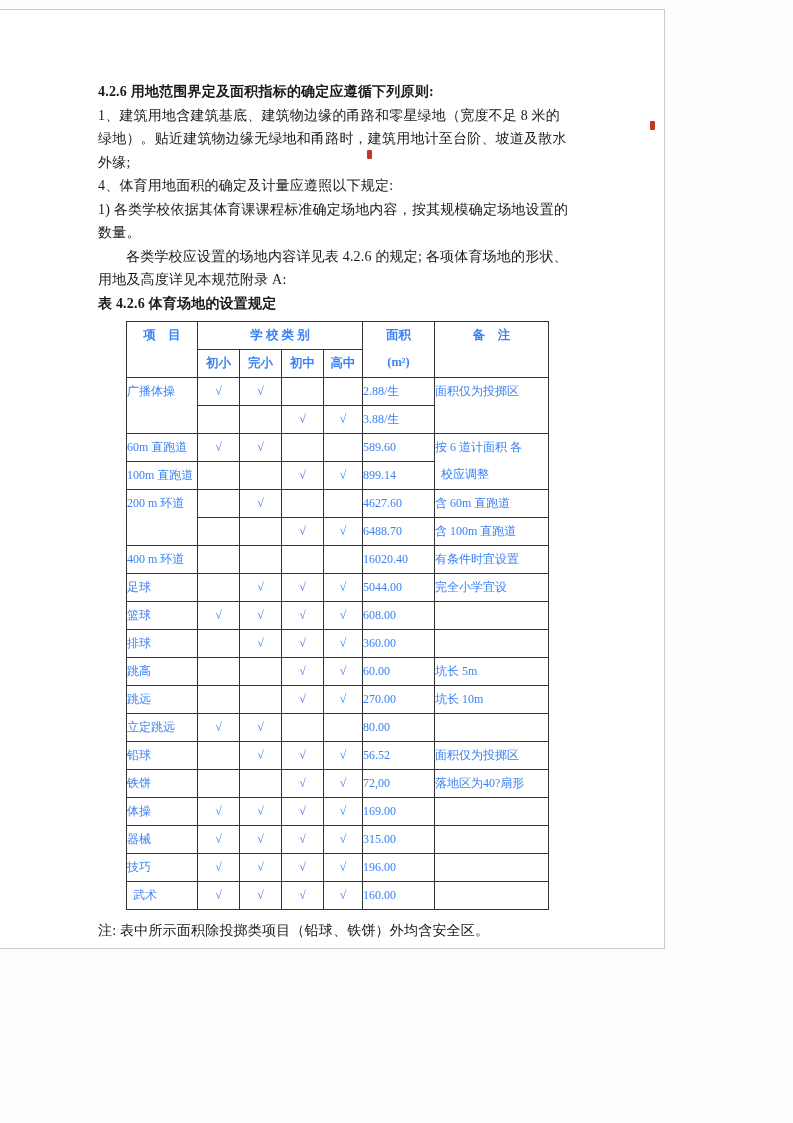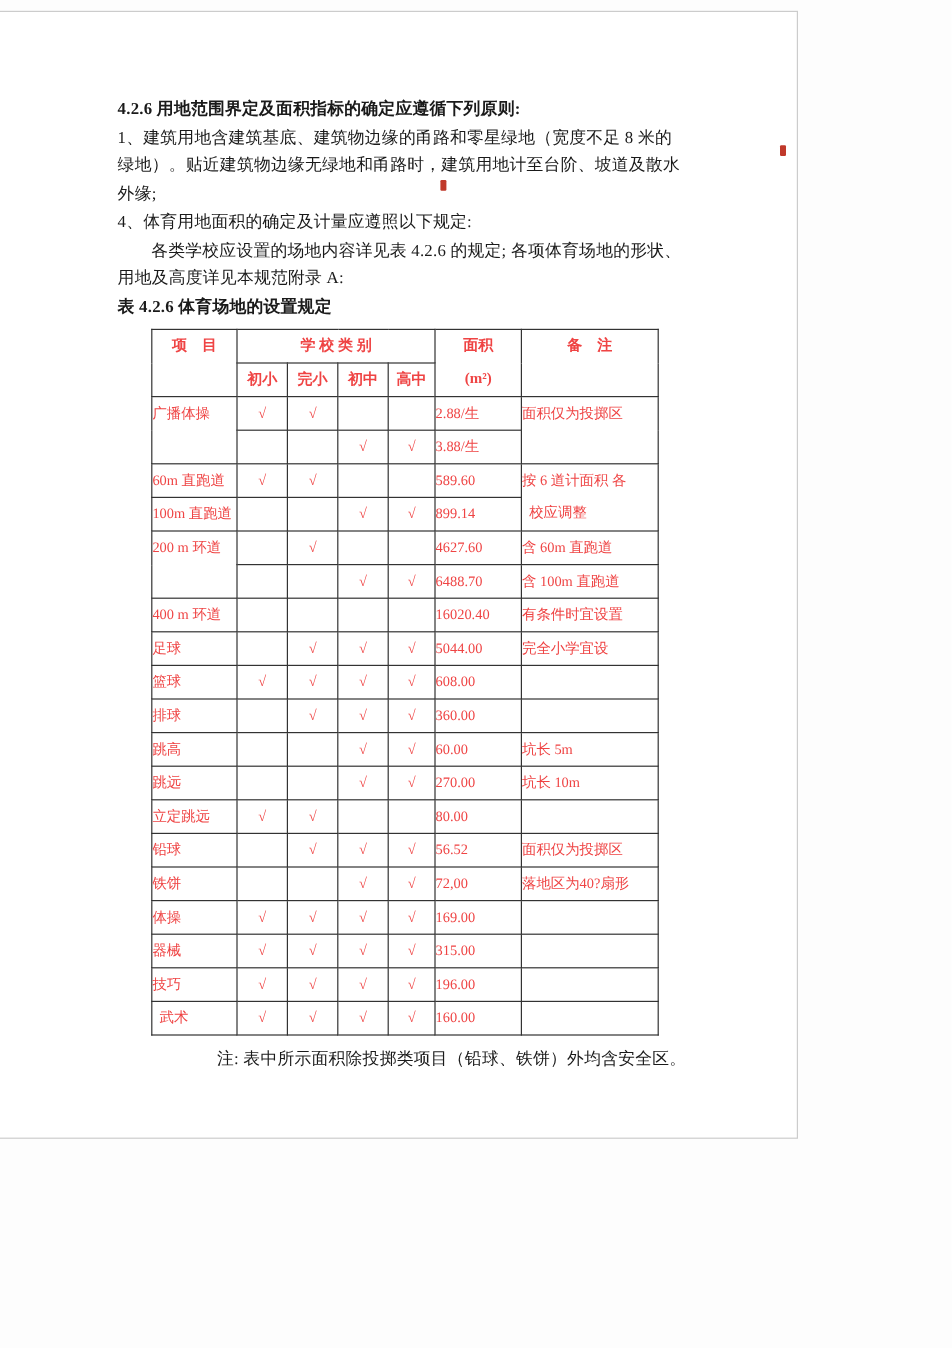"1) 各类学校依据其体育课课程标准确定场地内容，按其规模确定场地设置的数量。" p.para { html: none -> <p>1) 各类学校依据其体育课课程标准确定场地内容，按其规模确定场地设置的数量。</p> }
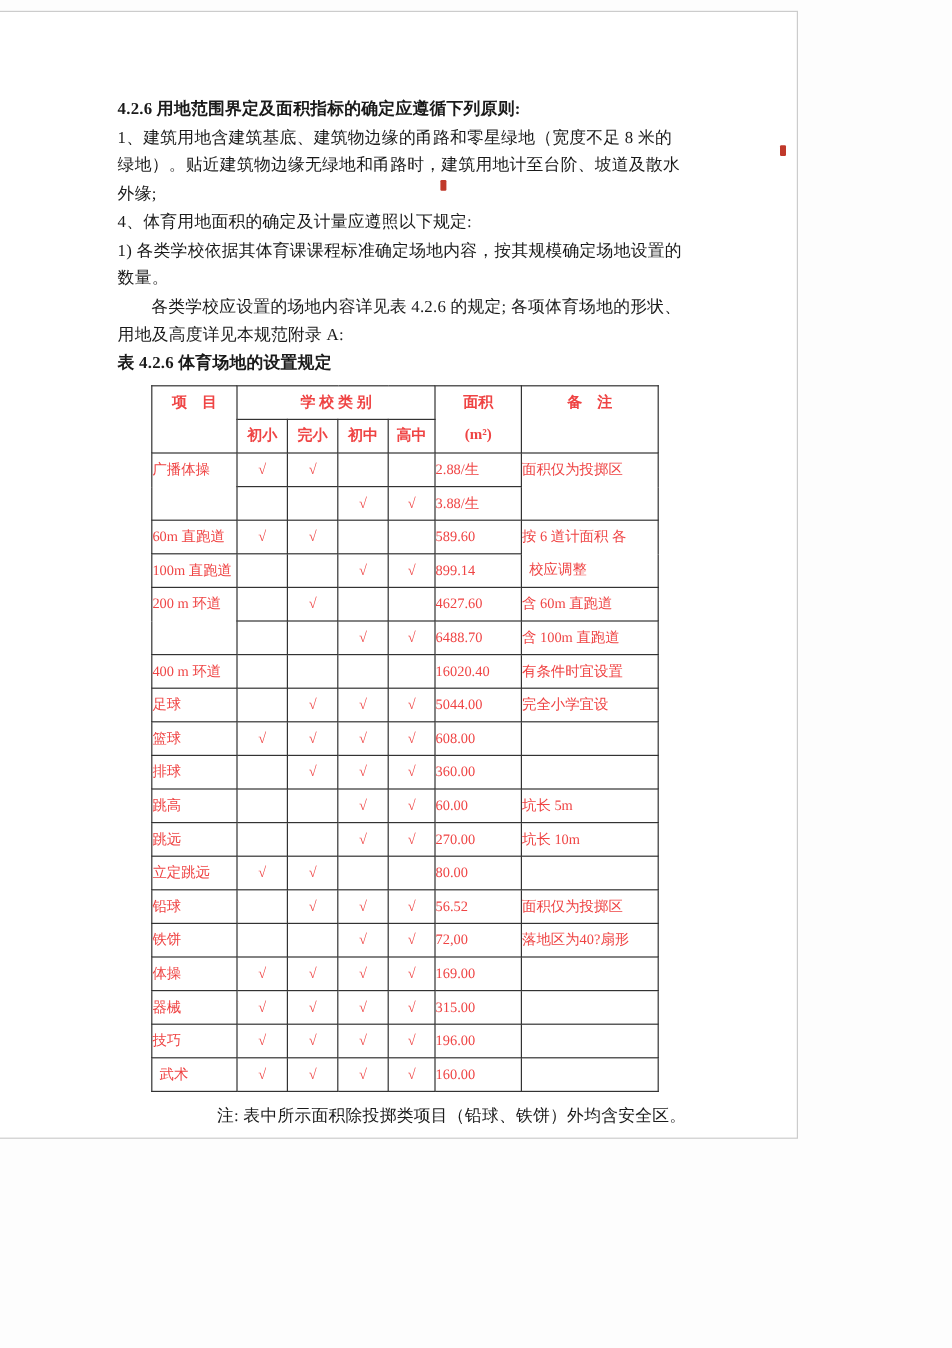"项 目" table.sports { color: #ef4444 -> #3b82f6 }
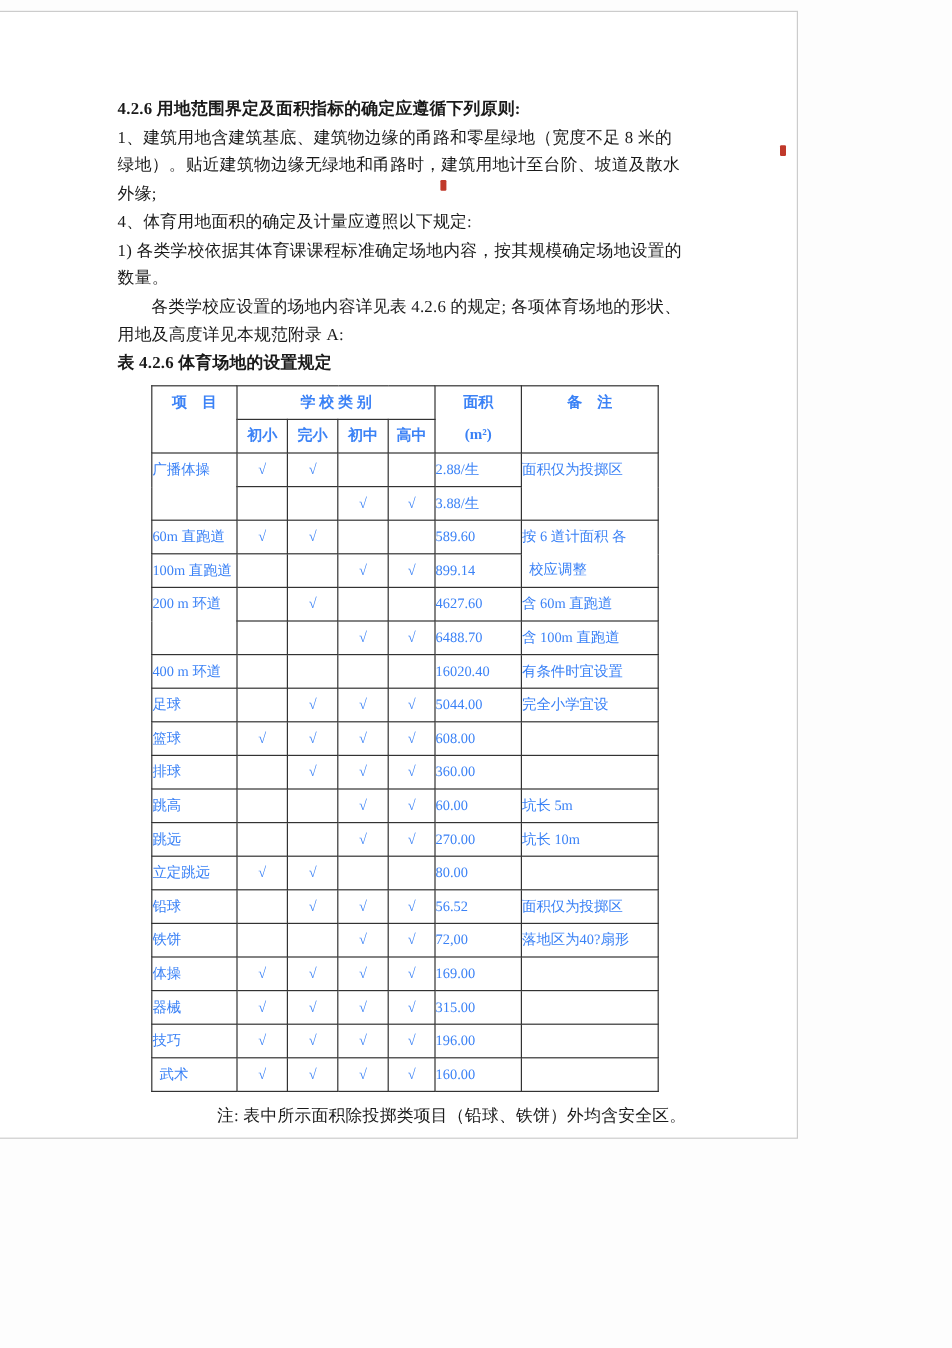"注: 表中所示面积除投掷类项目（铅球、铁饼）外均含安全区。" .note { text-align: right -> none }
